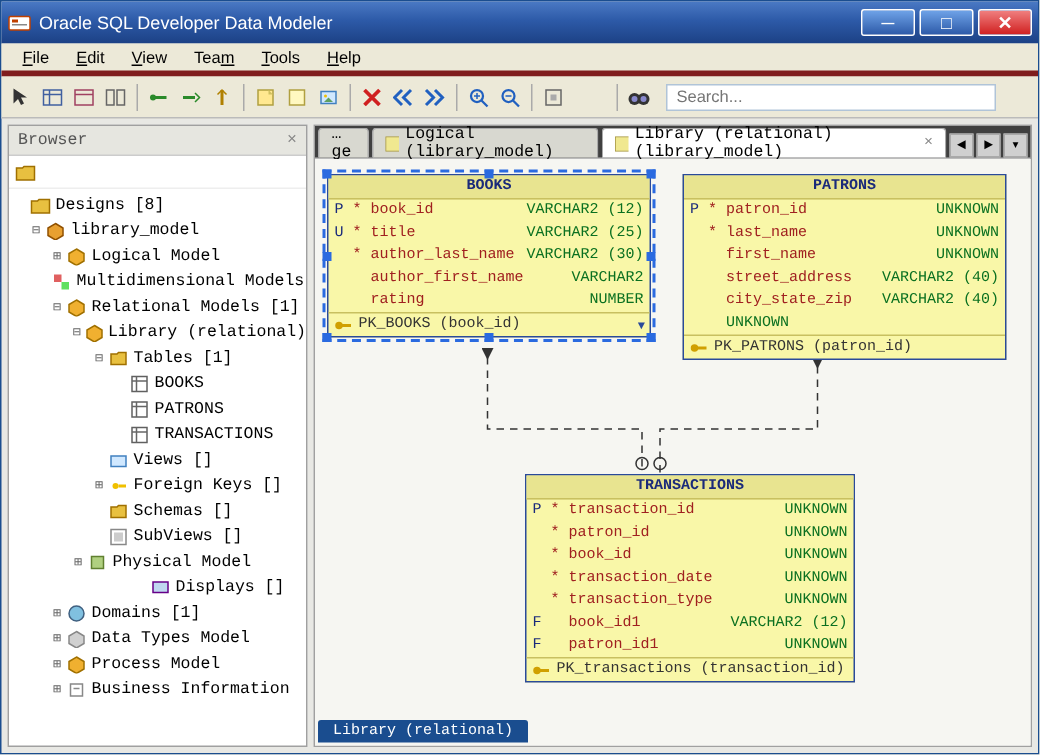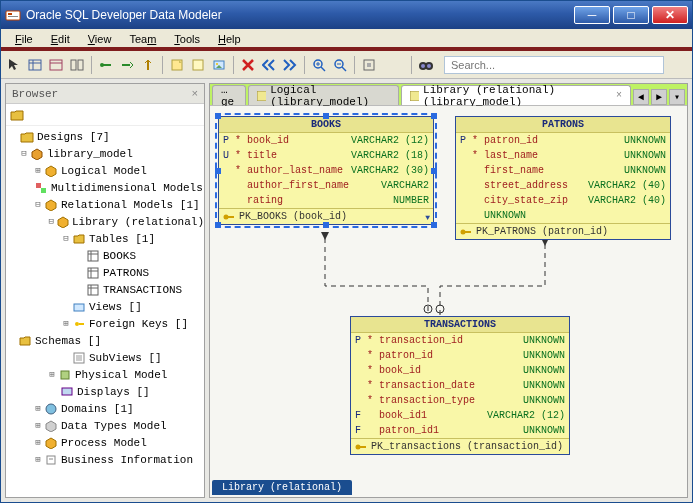"…ge" .tabbar { background: #bef264 -> #404040 }
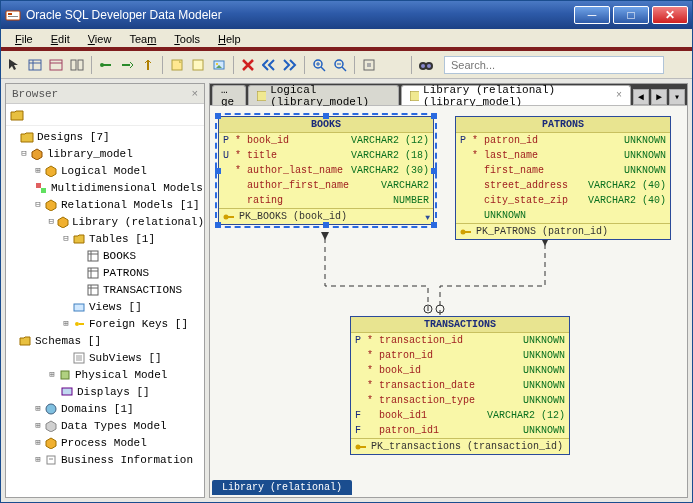"Designs [7]" span.lbl { text: 7 -> 8 }
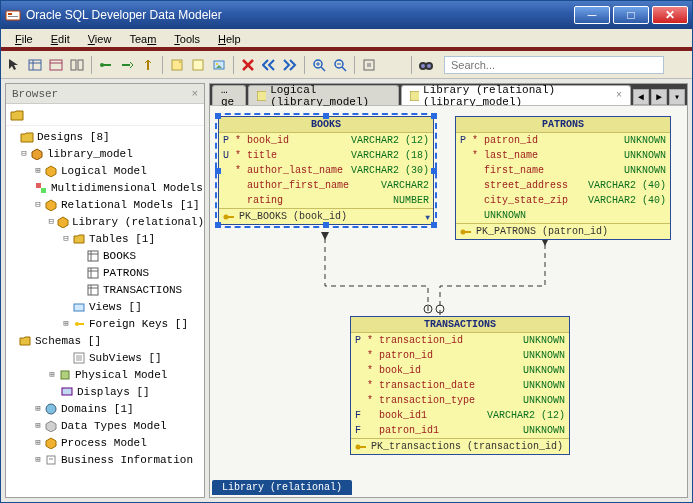"VARCHAR2 (18)" span.type { text: 18 -> 25 }
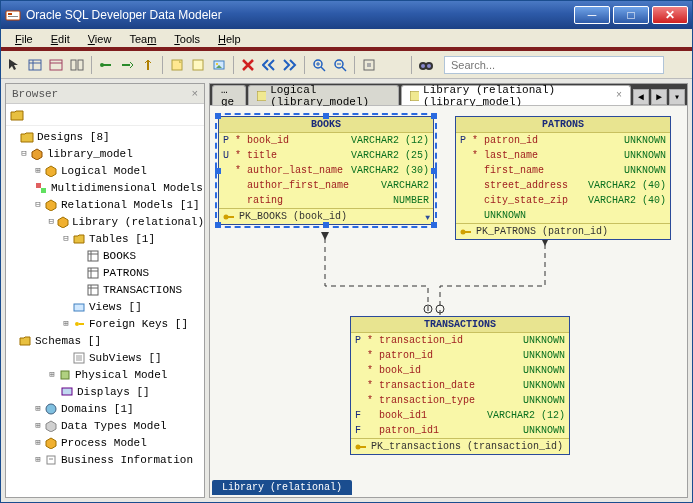"Schemas []" div.tree-row { padding-left: none -> 54px }
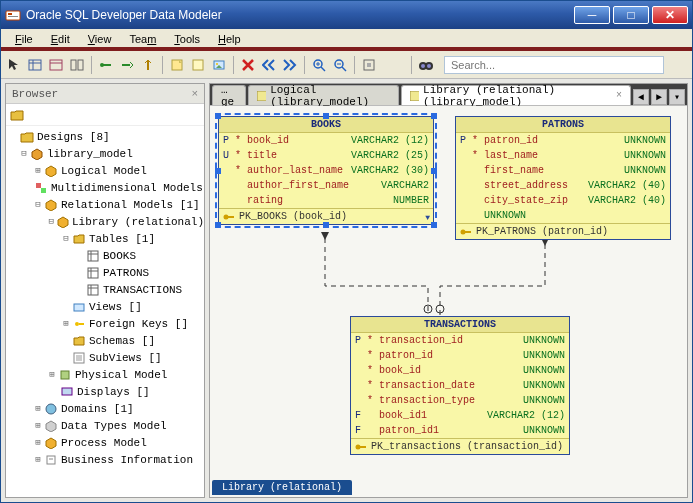"Displays []" div.tree-row { padding-left: 42px -> 82px }
